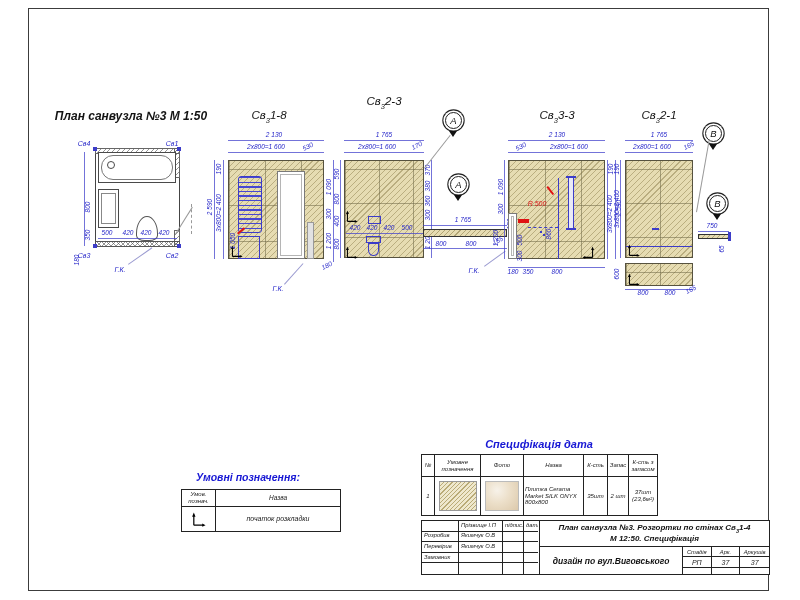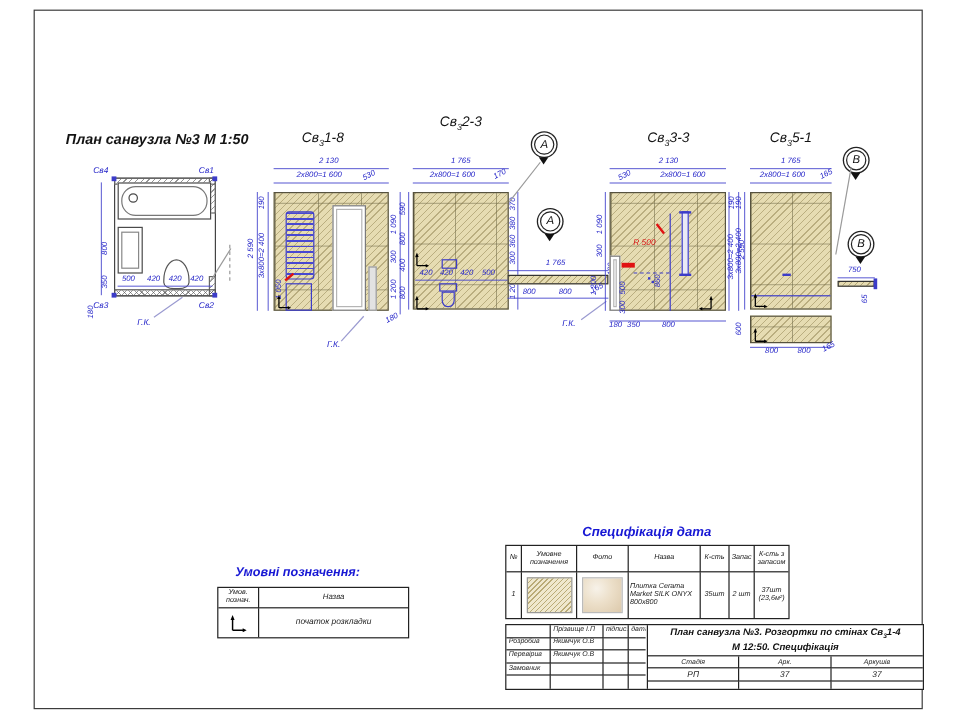"5-1" span { text: 5-1 -> 2-1 }
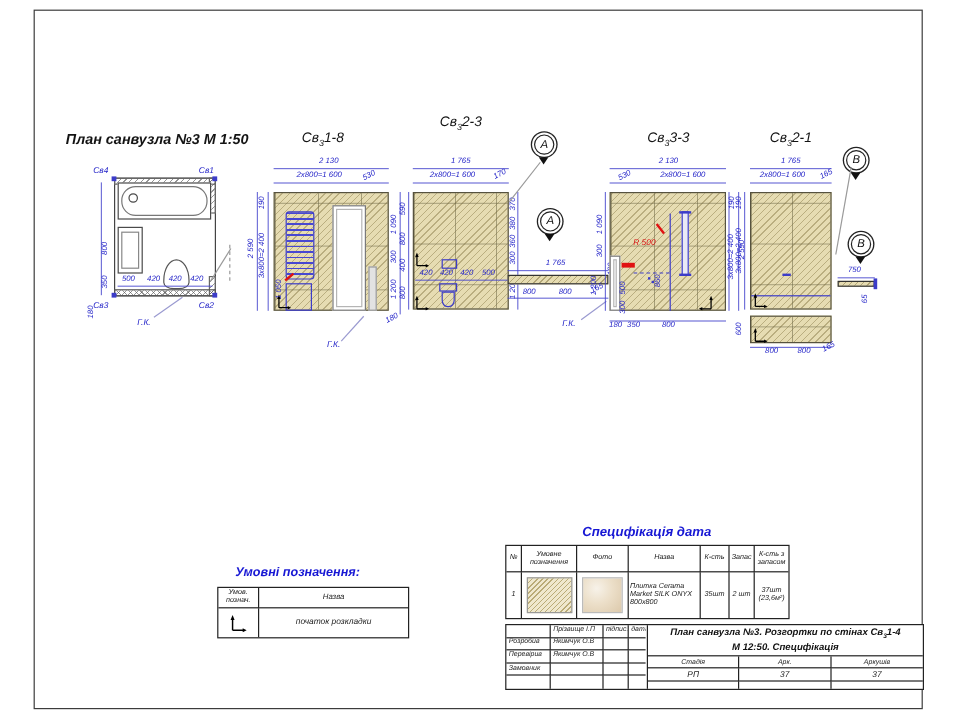"дизайн по вул.Виговського" div.tb-project { html: none -> <div>дизайн по вул.Виговського</div> }
